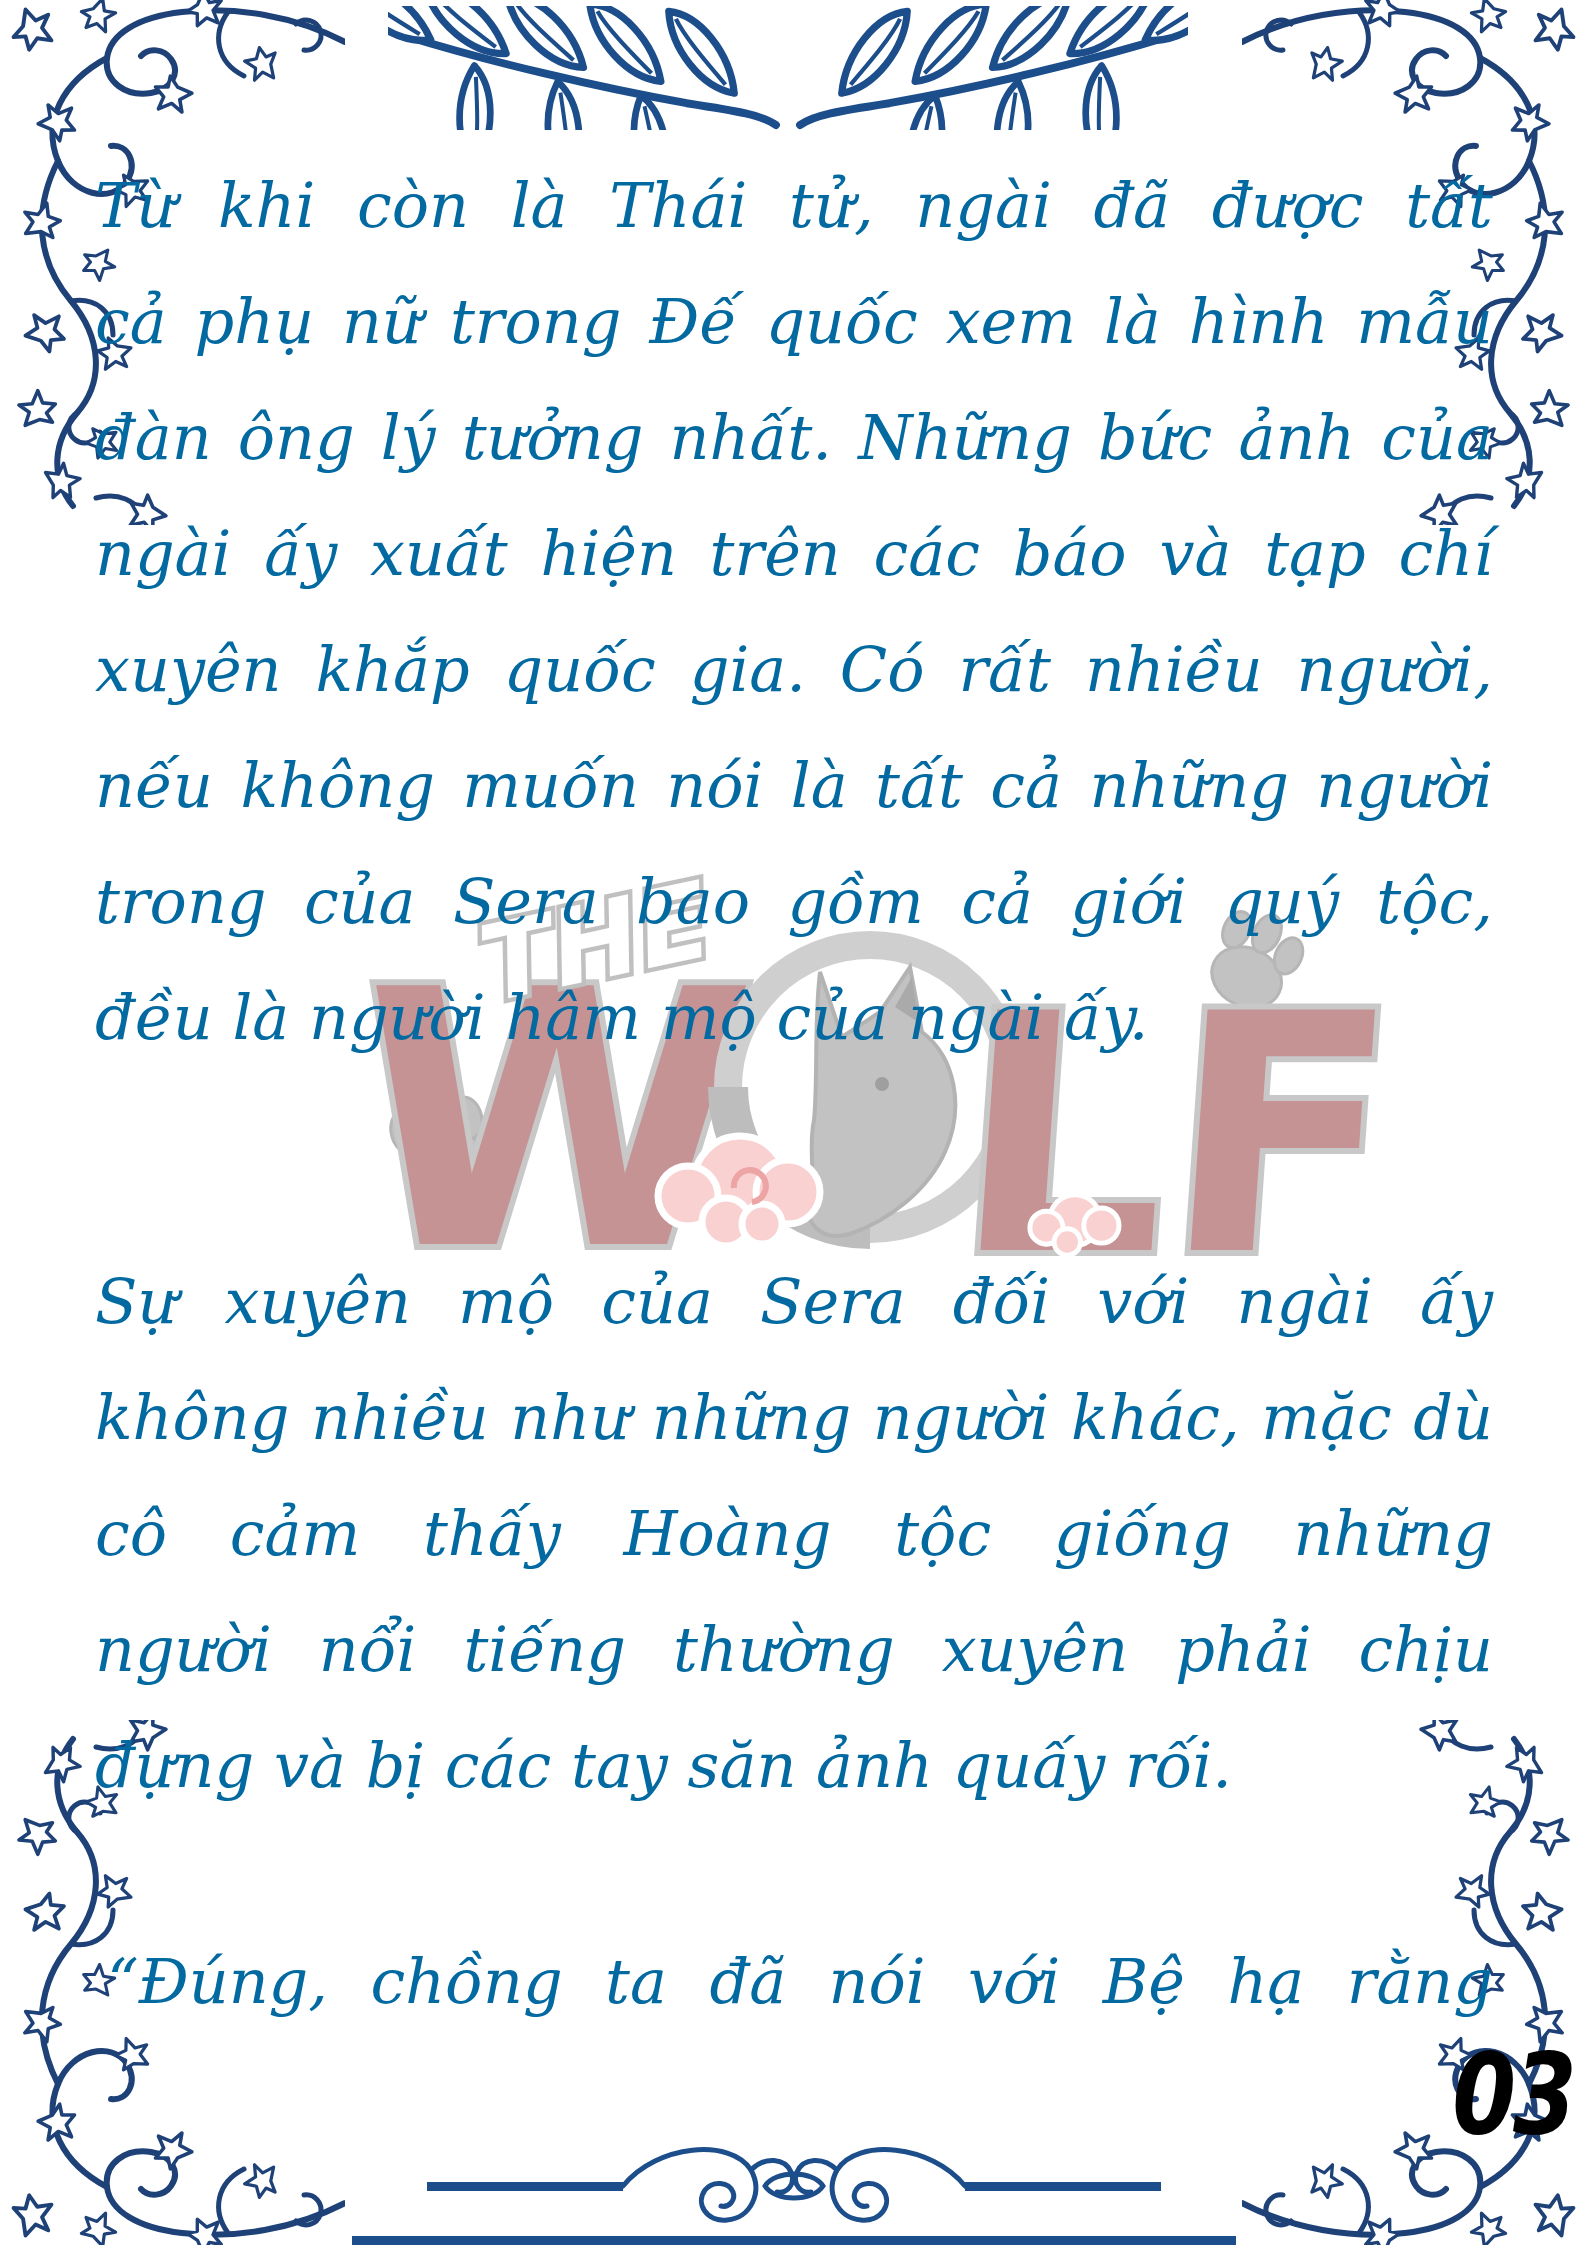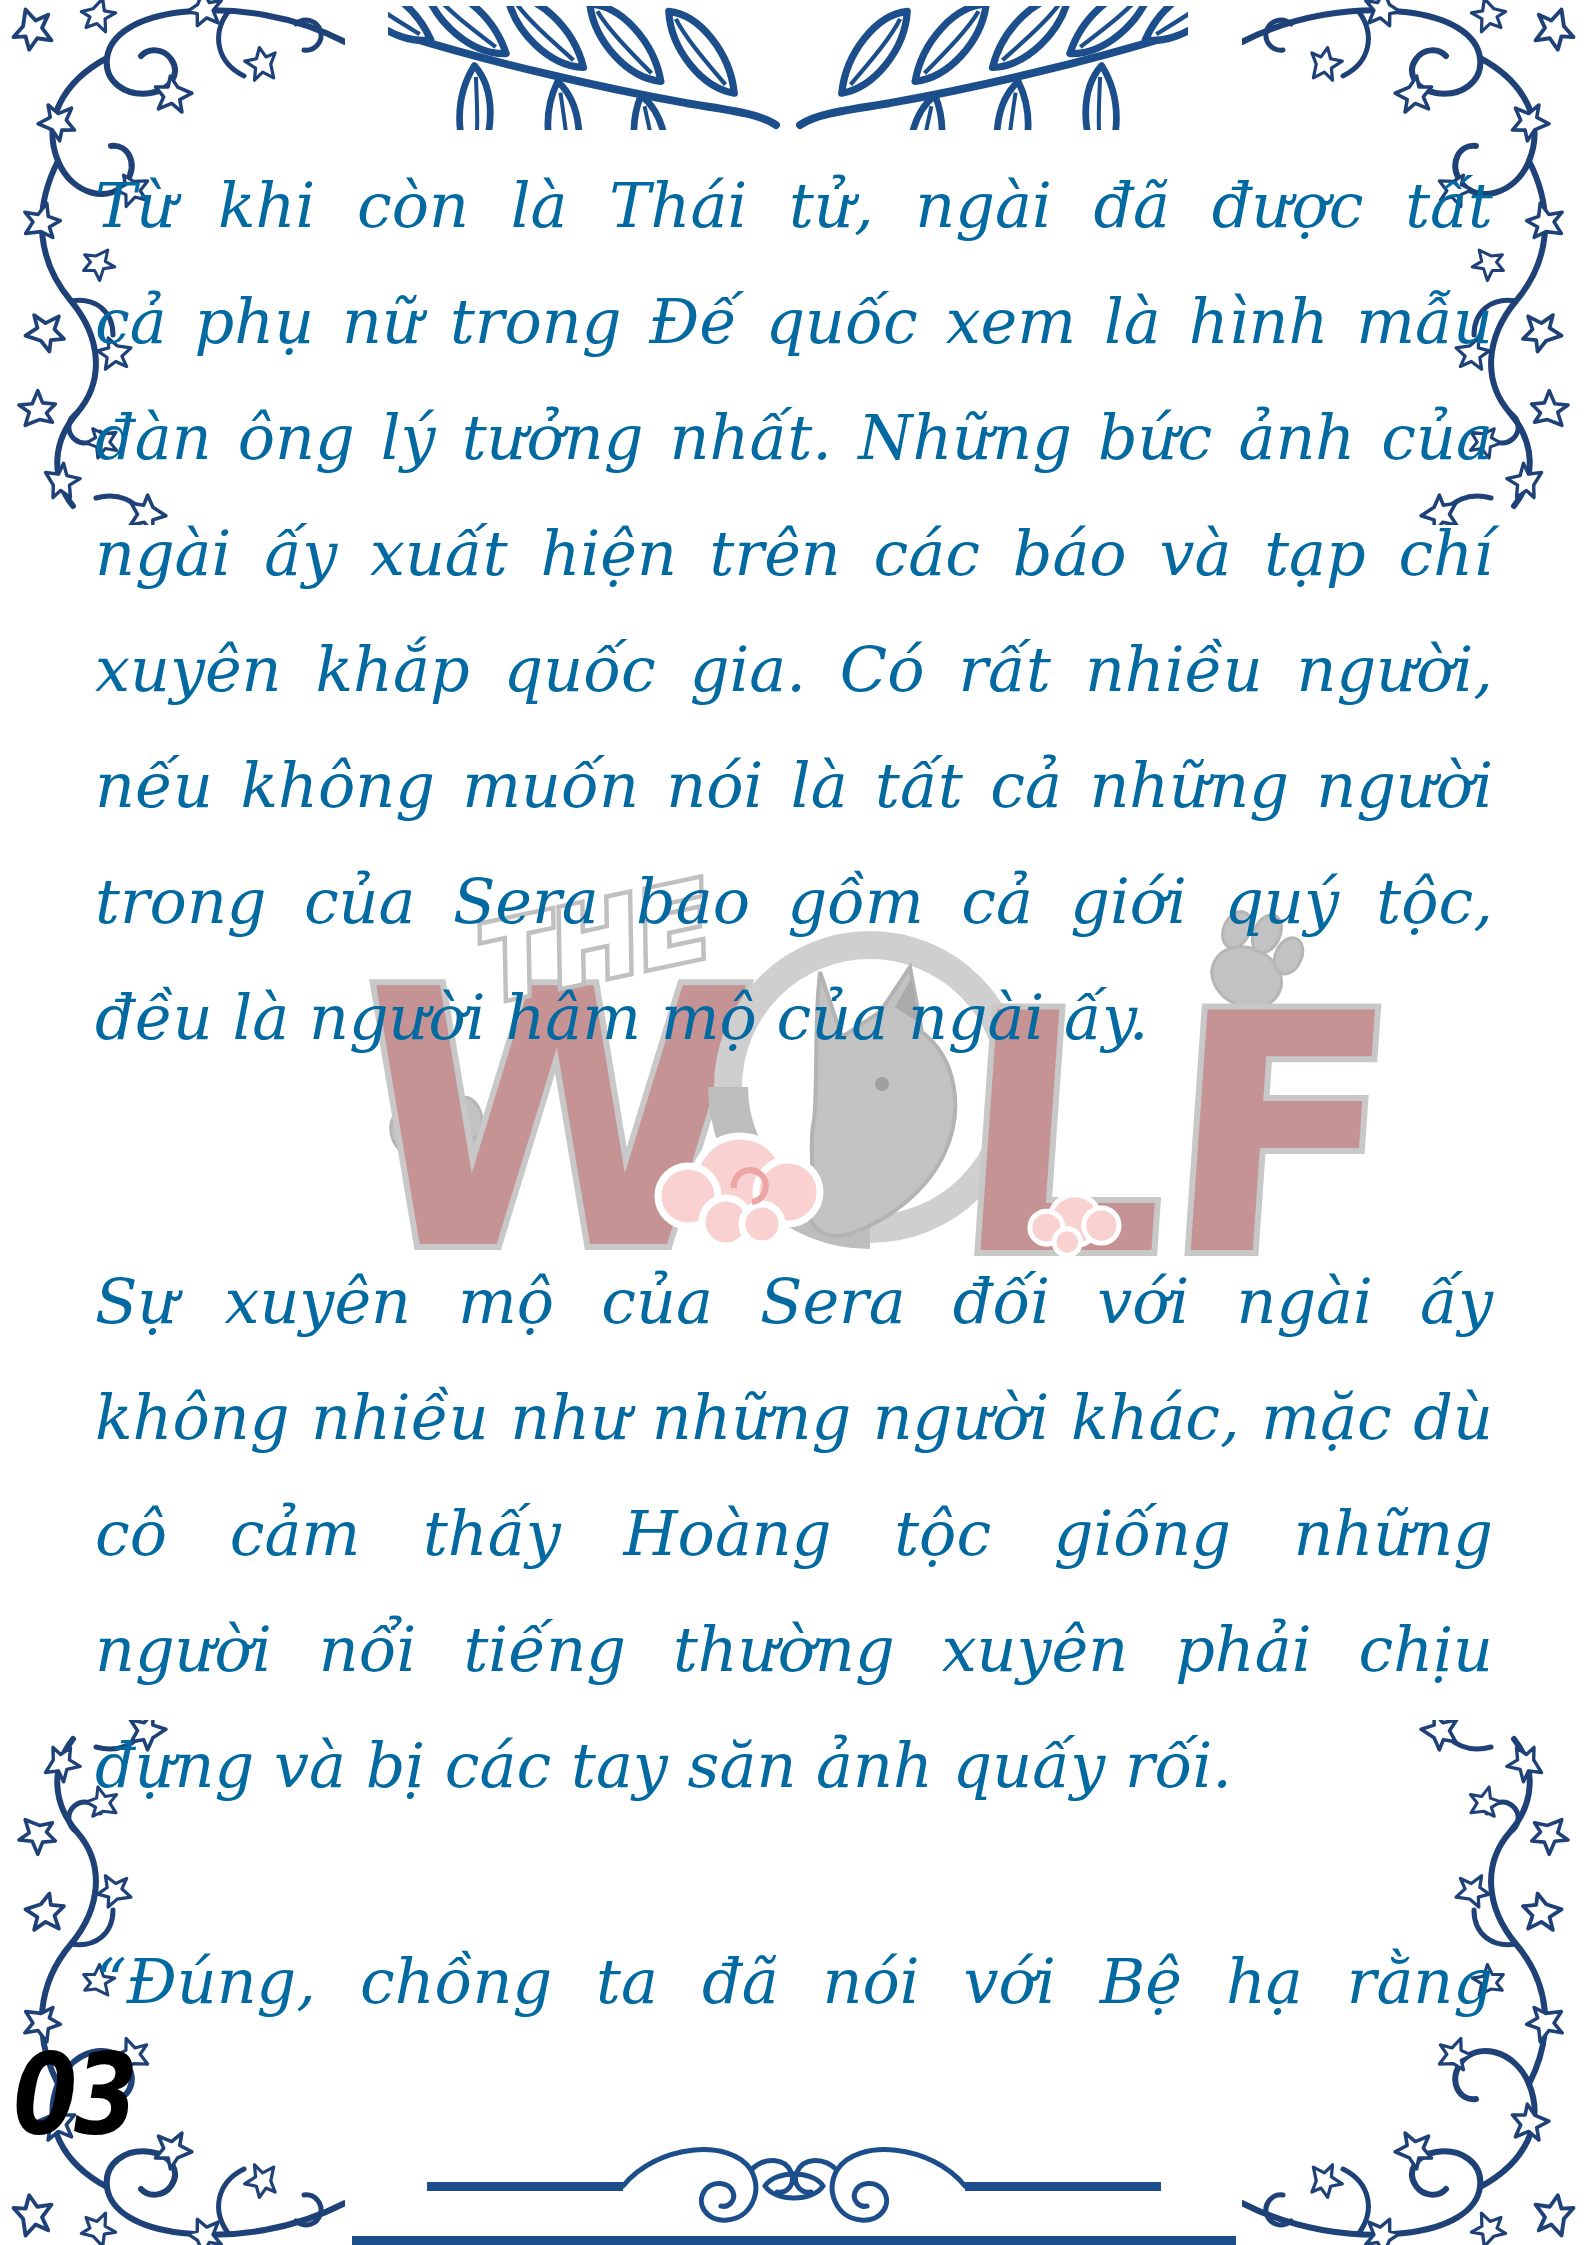"“Đúng, chồng ta đã nói" .paragraph:nth-child(3) { margin-left: none -> 12px }
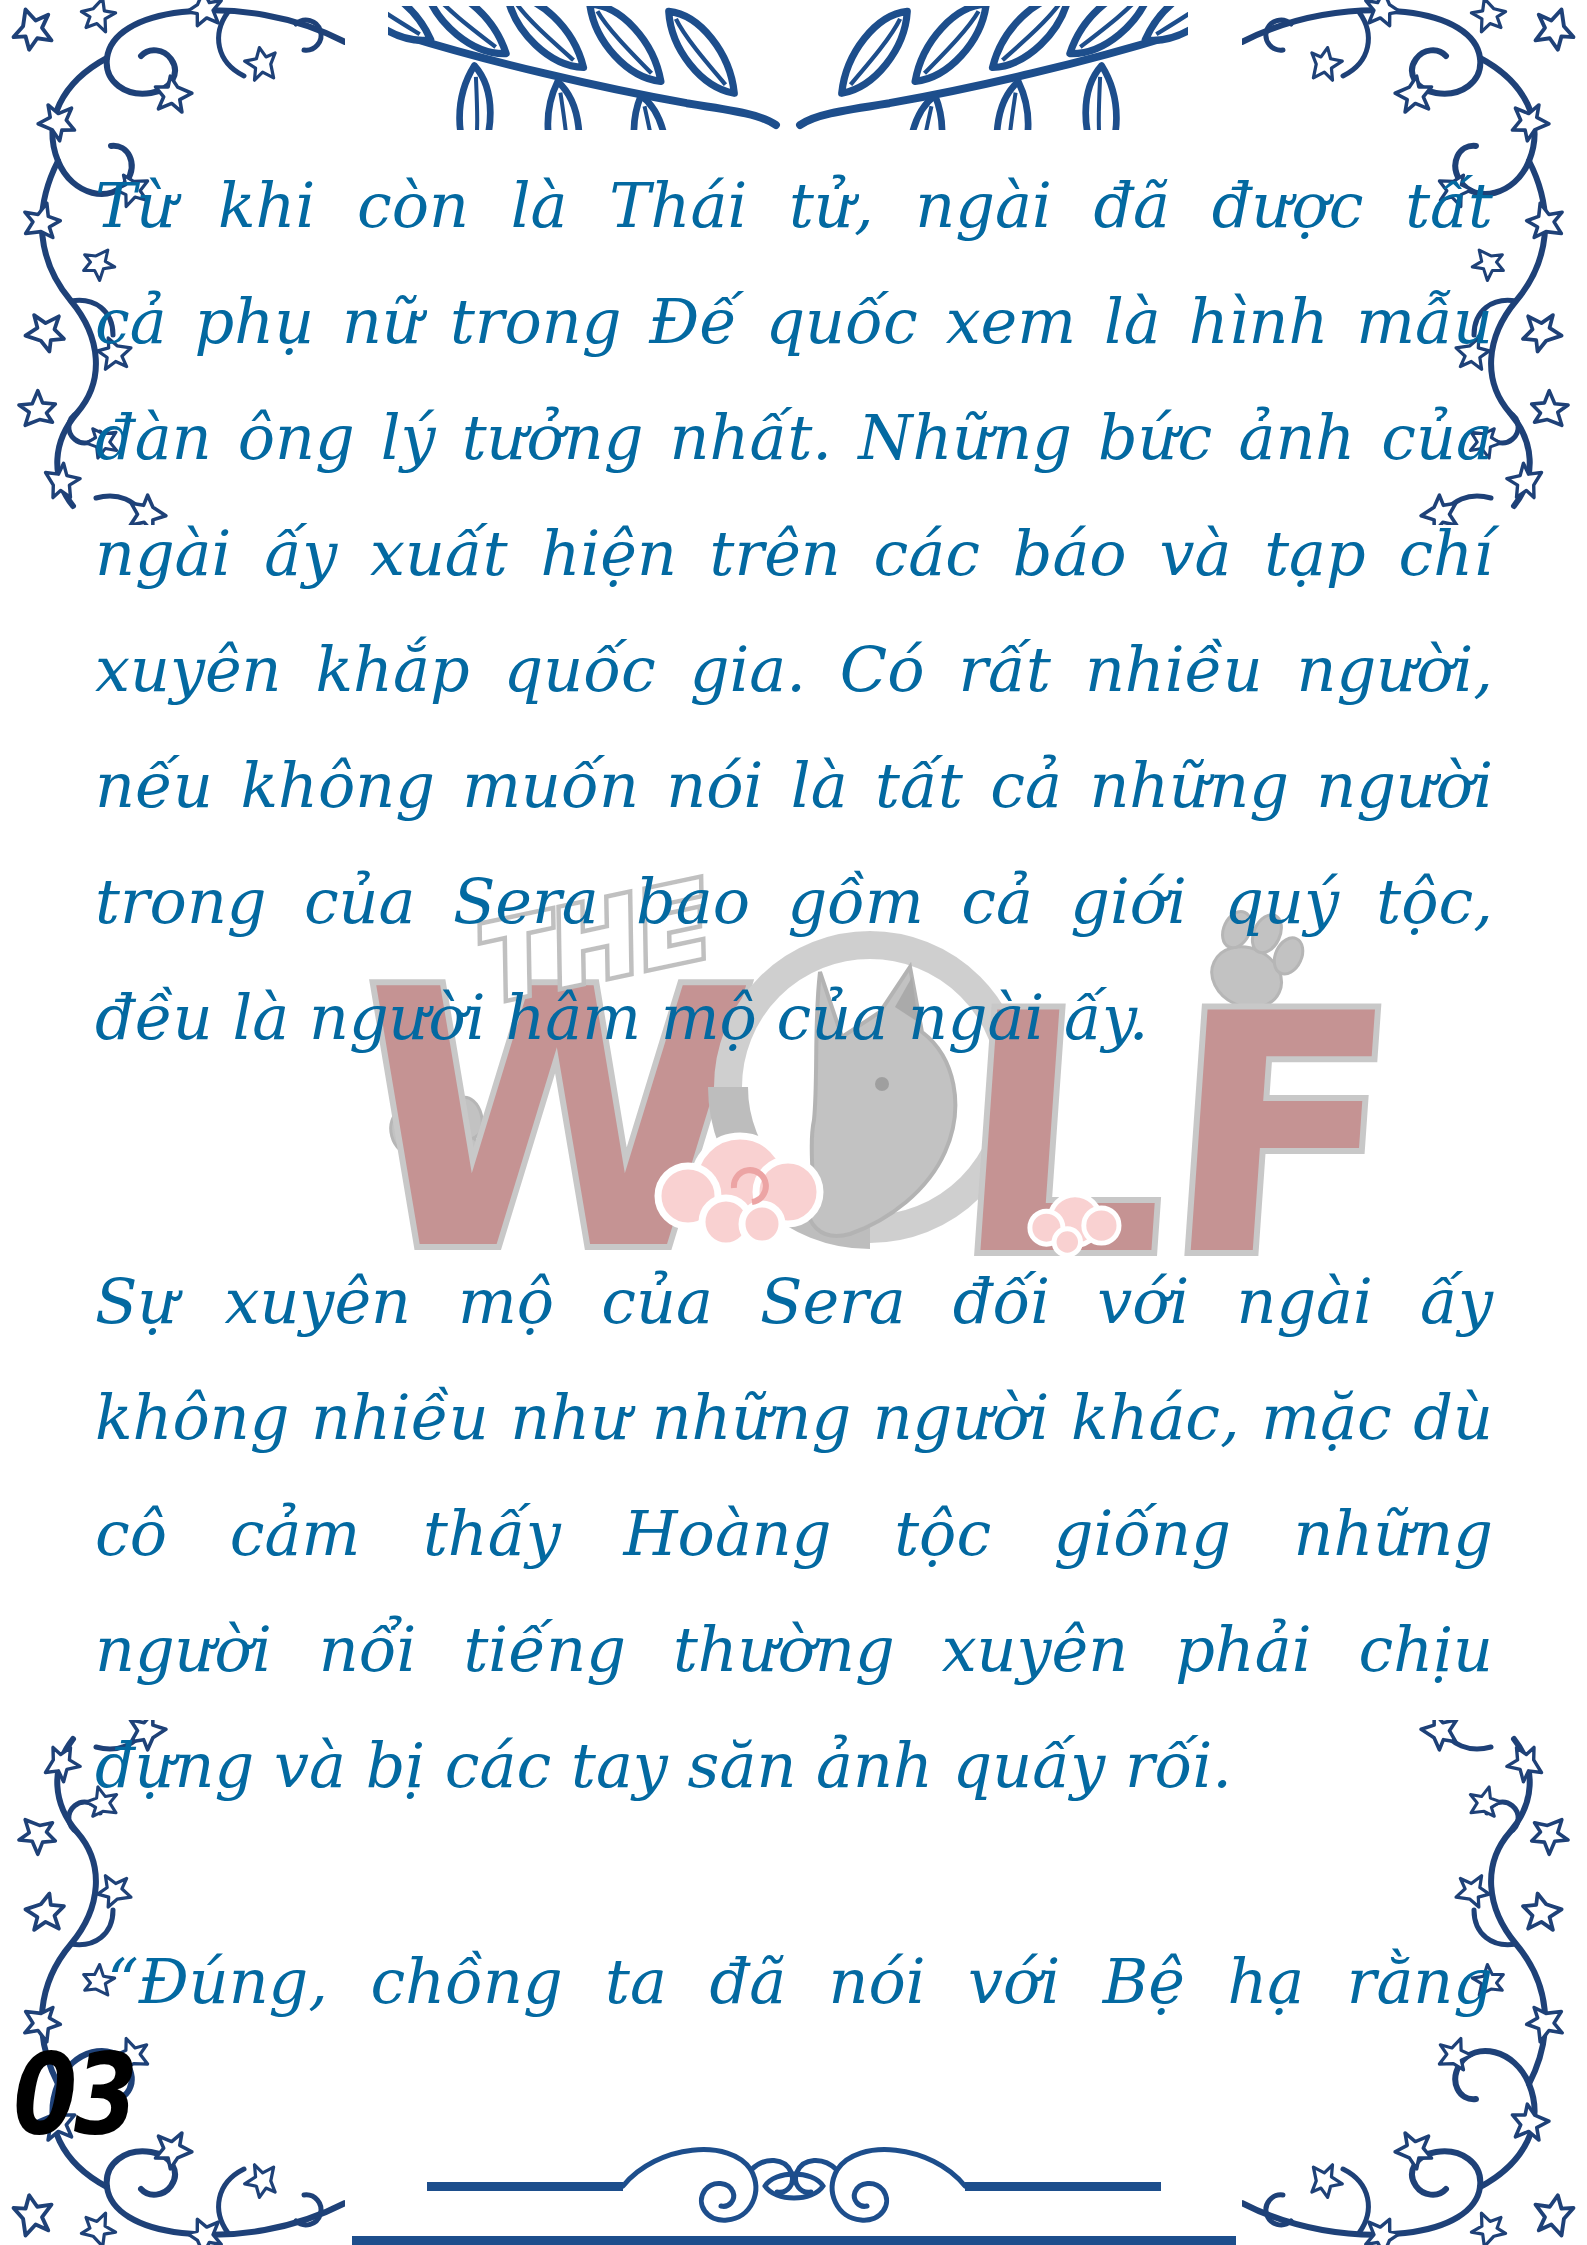"03" .page-number { text-align: left -> right }
